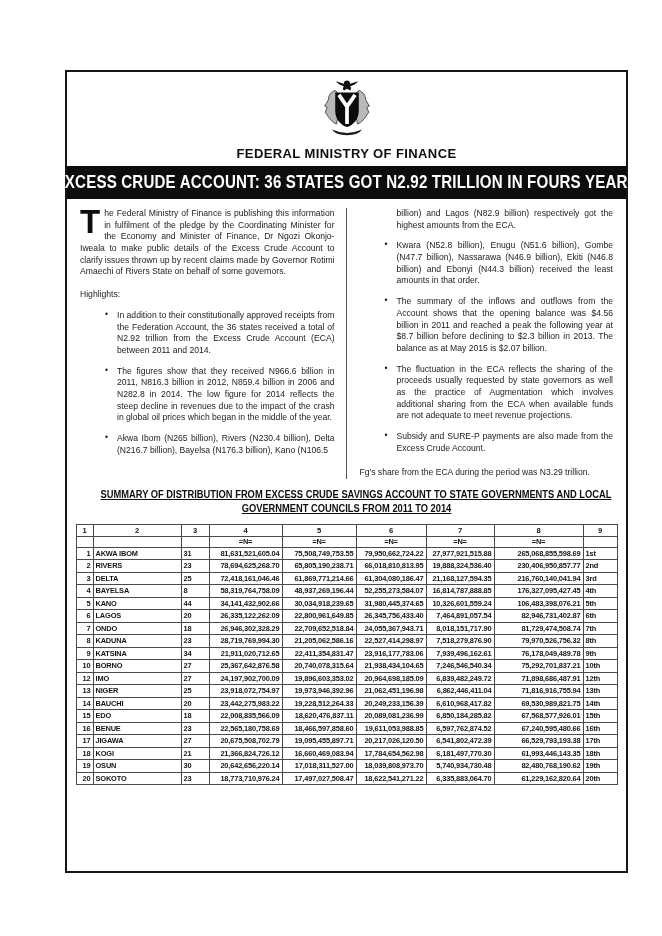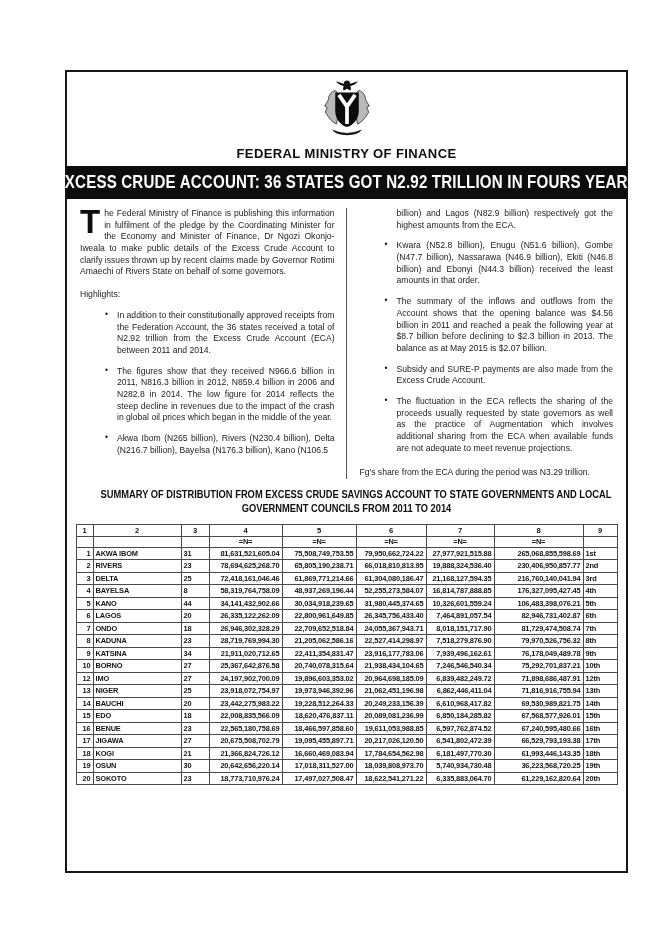"Subsidy and SURE-P payments are" li { order: before "The fluctuation in the ECA" -> after "The fluctuation in the ECA" }
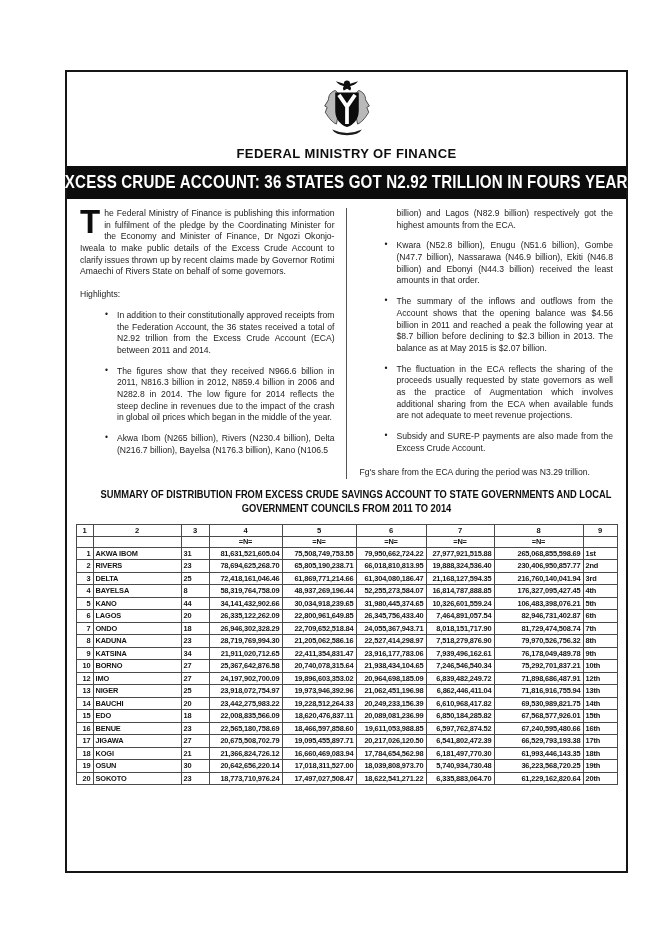"SUMMARY OF DISTRIBUTION FROM EXCESS" .table-title { text-decoration: none -> underline }
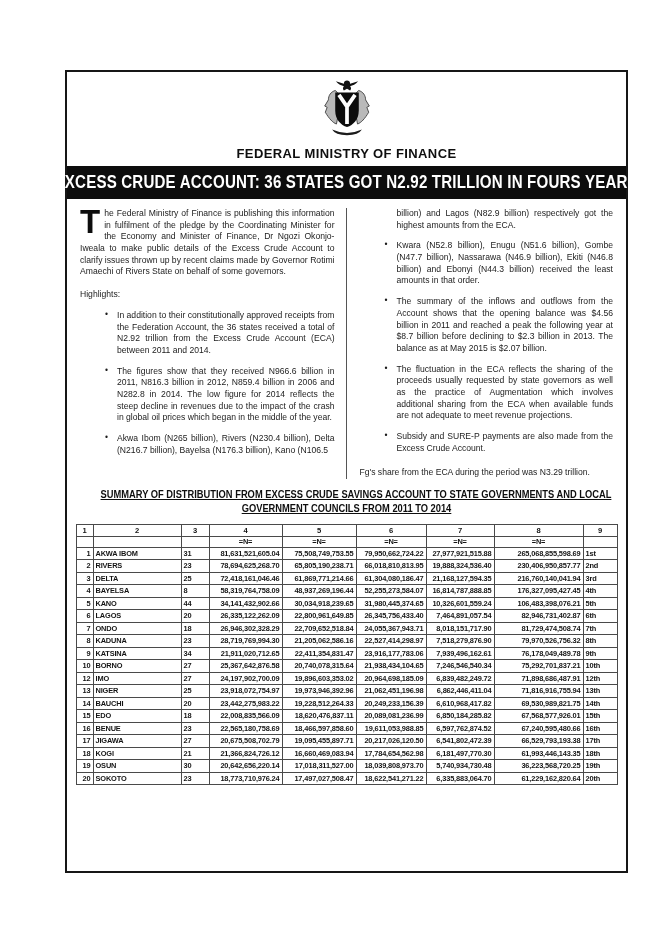"36,223,568,720.25" td.a-right { text: 36,223,568,720.25 -> 82,480,768,190.62 }
